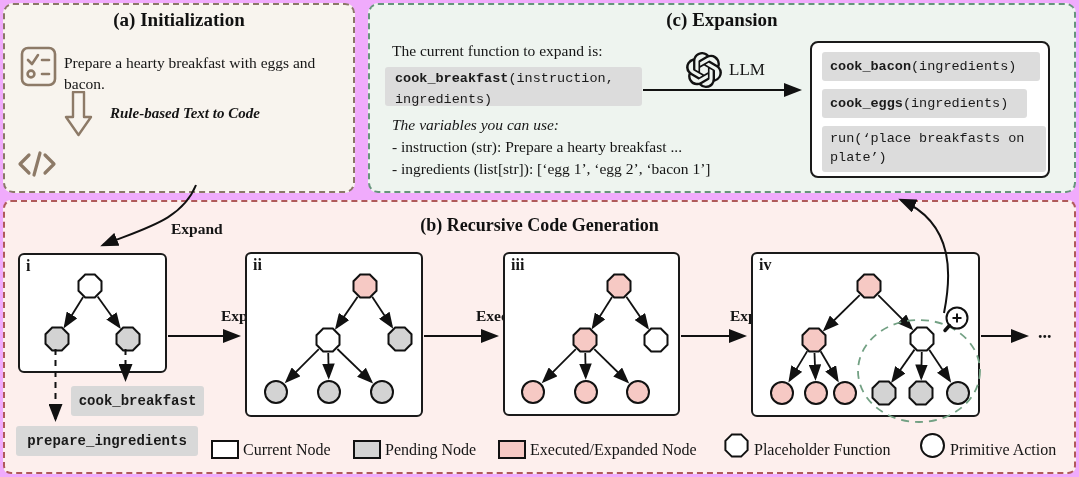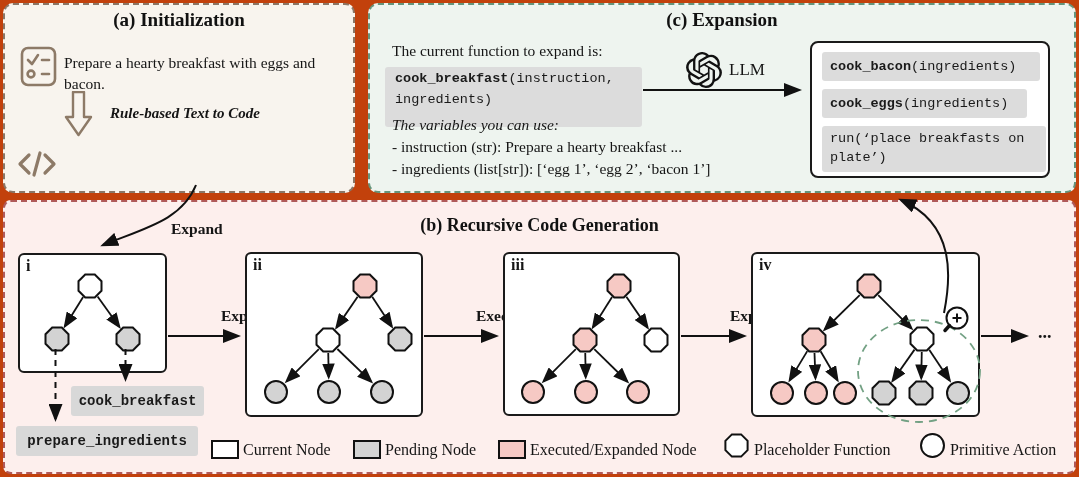"(a) Initialization" .stage { background: #c2410c -> #f0abfc }
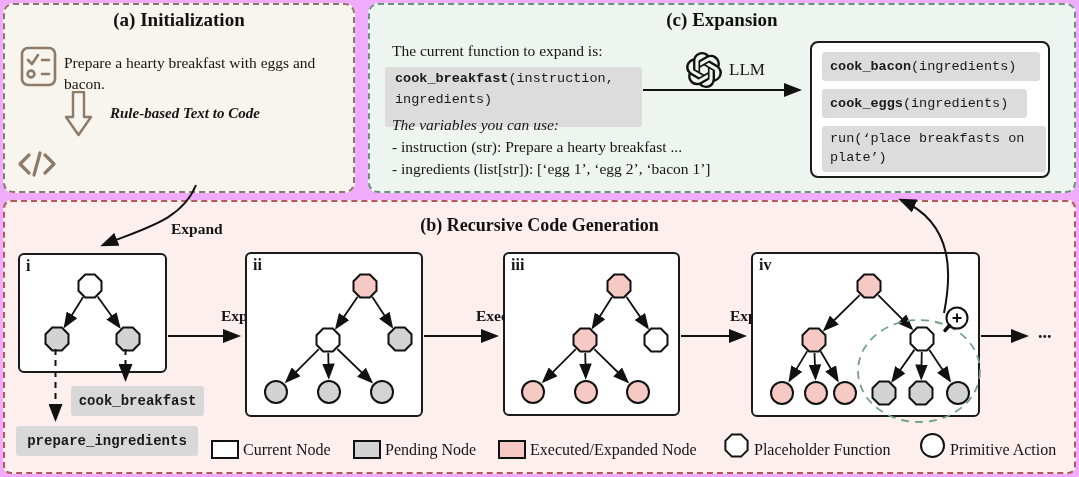"cook_breakfast(instruction, ingredients)" .cfunc { height: 60px -> 39px }
